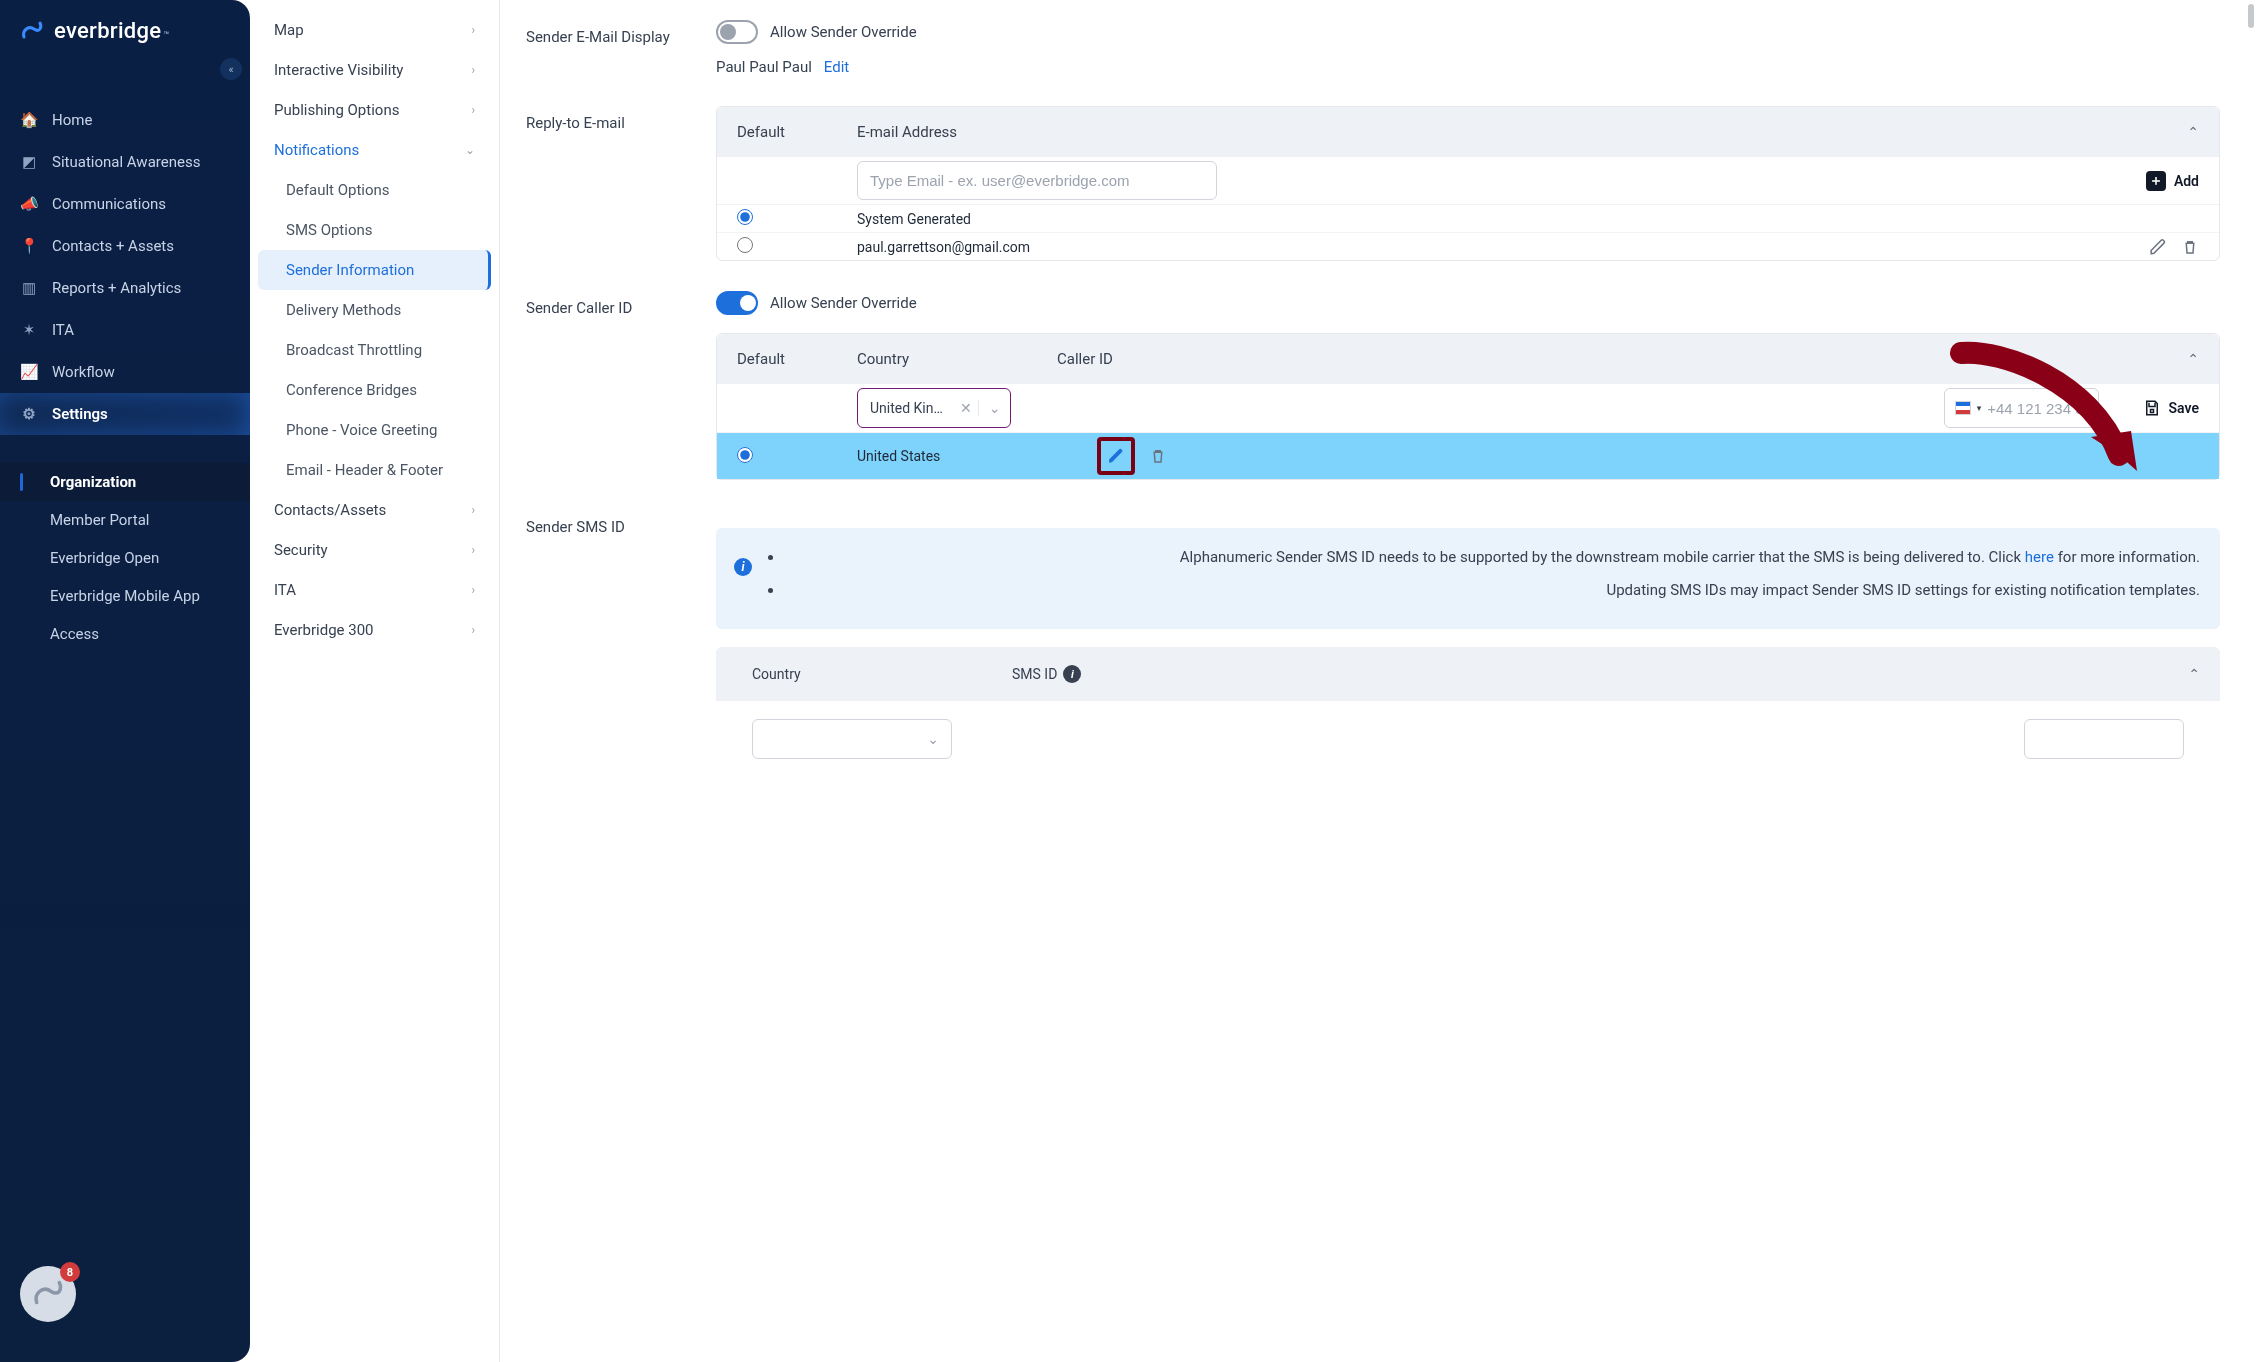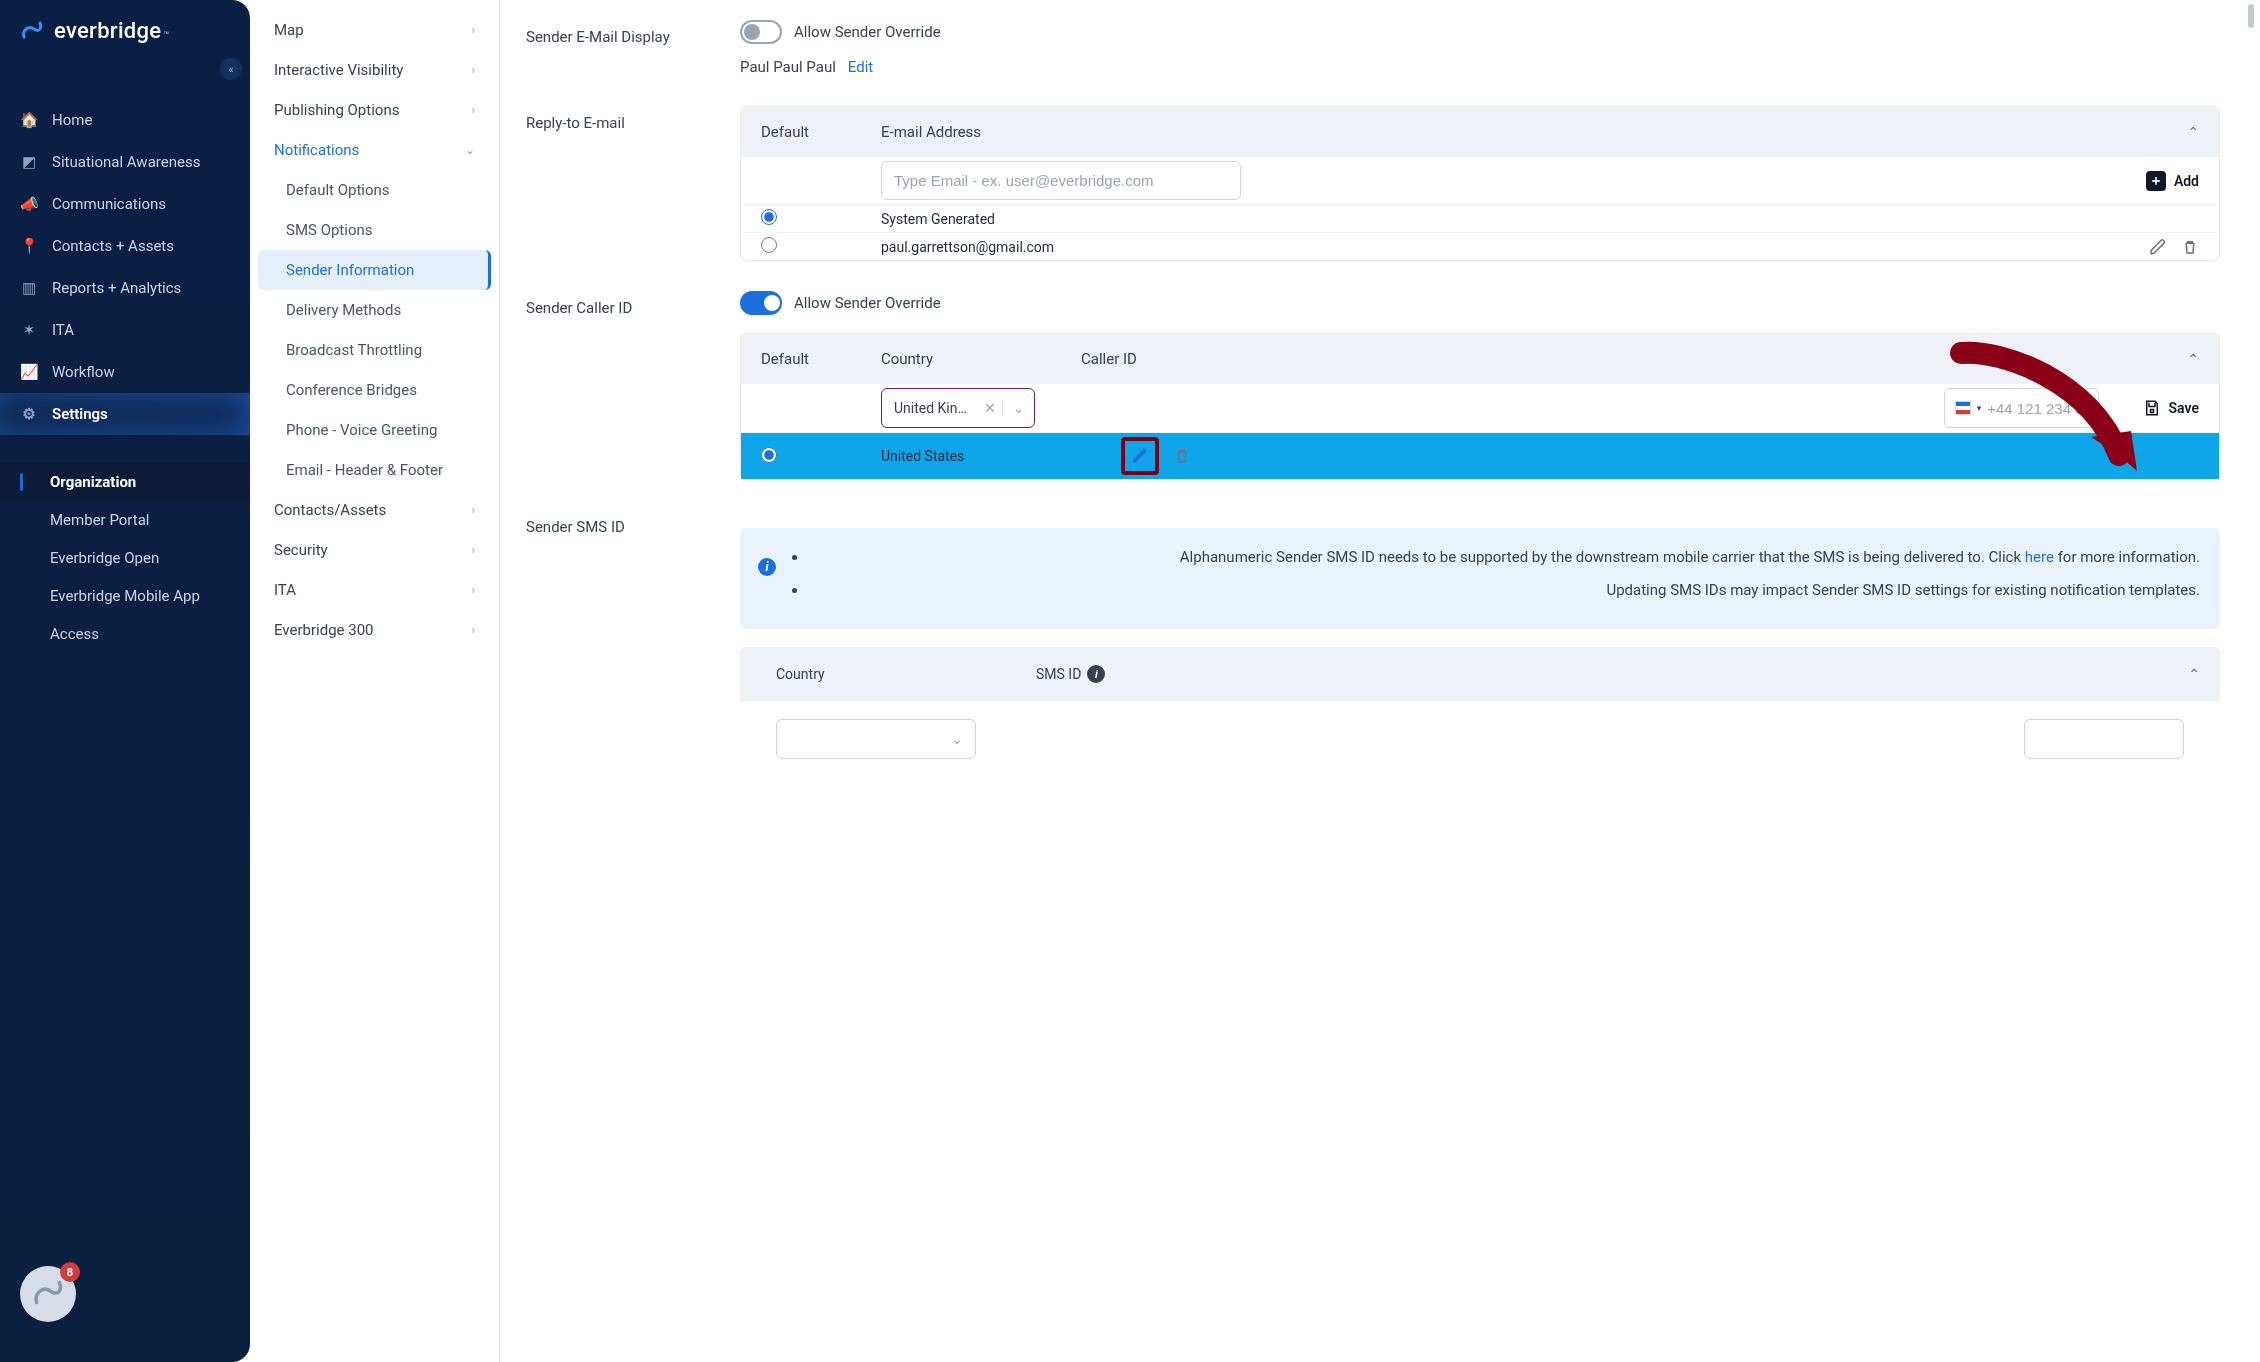"Sender E-Mail Display" .row { gap: 44px -> 20px }
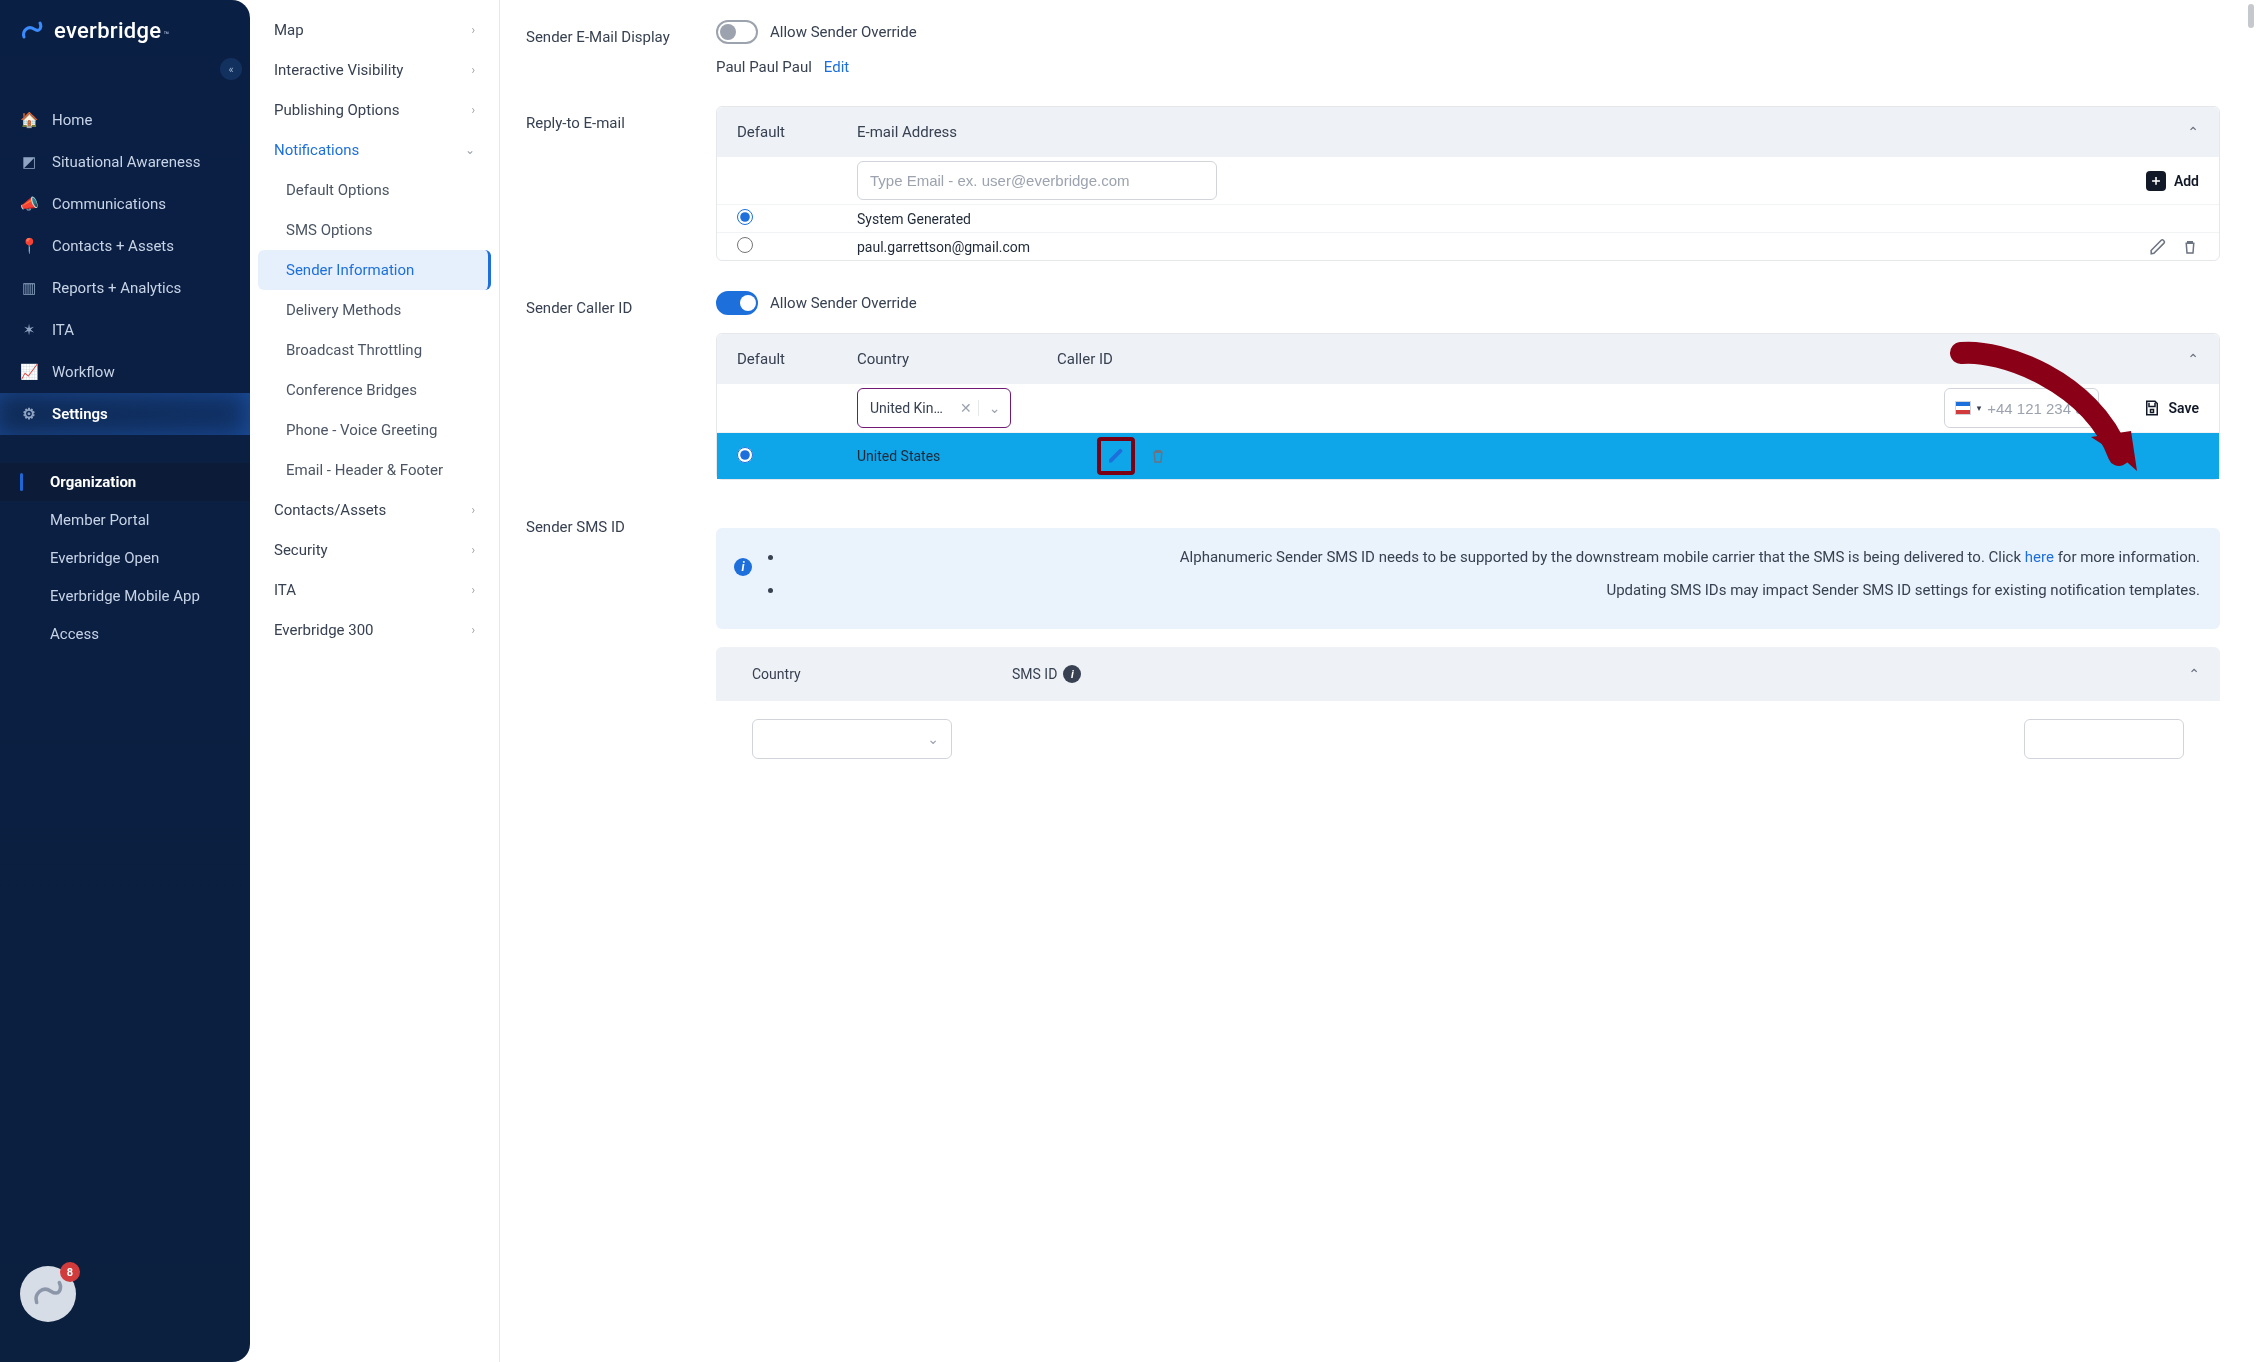"United States" .selected-row { background: #0ea5e9 -> #7dd3fc }
